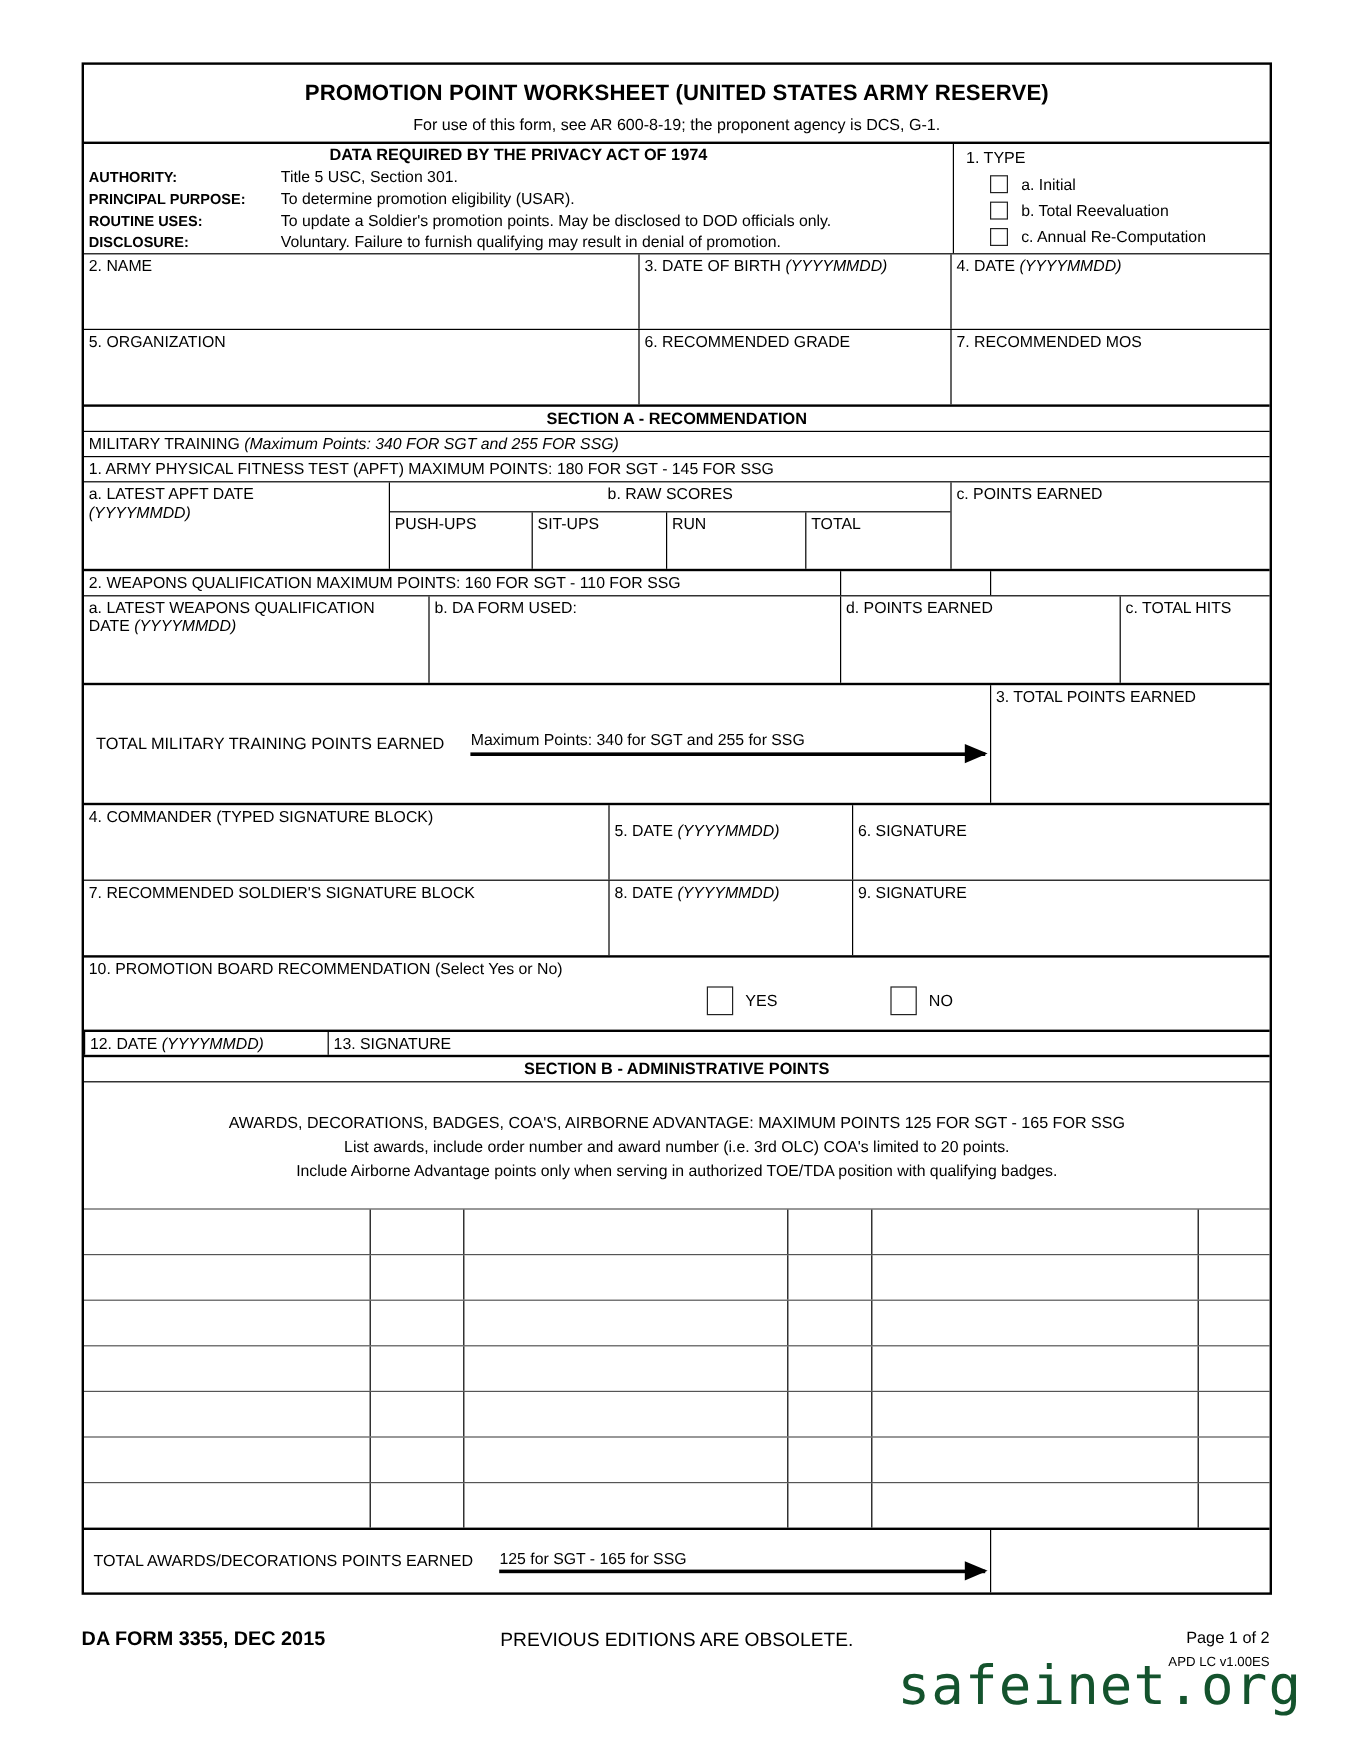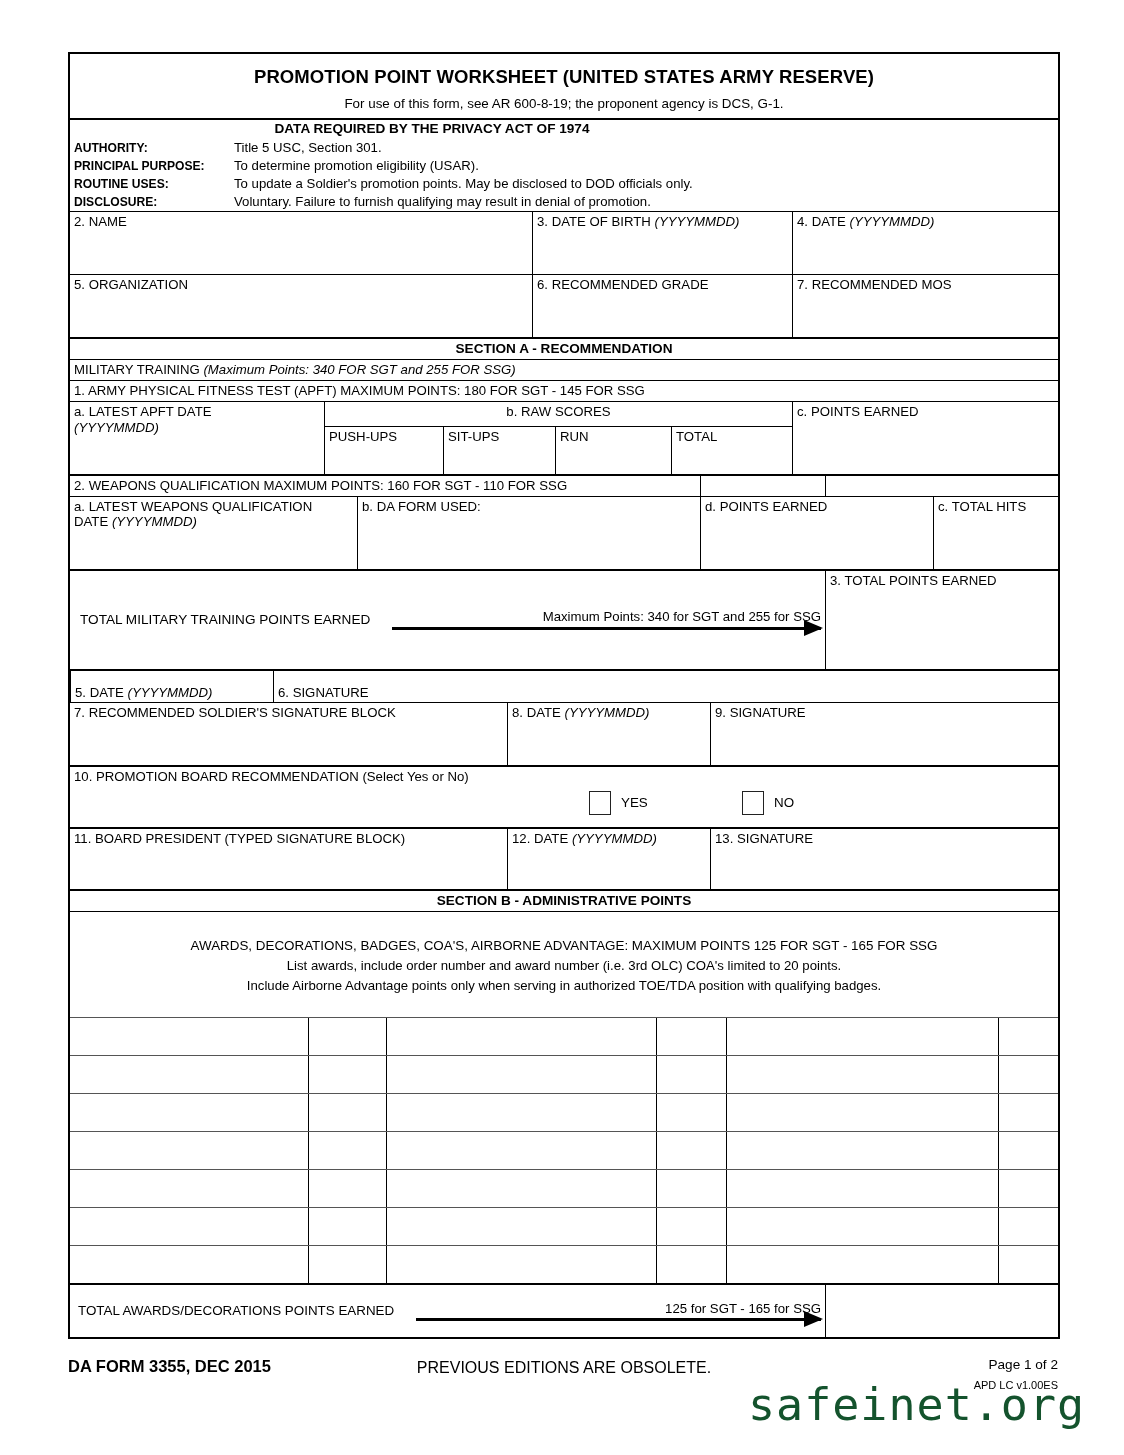"1. TYPE" div.bl { html: none -> <div> <div>1. TYPE</div> <div> <span></span> <span>a. Initial</span> </div> <div> <span></span> <span>b. Total Reevaluation</span> </div> <div> <span></span> <span>c. Annual Re-Computation</span> </div> </div> }
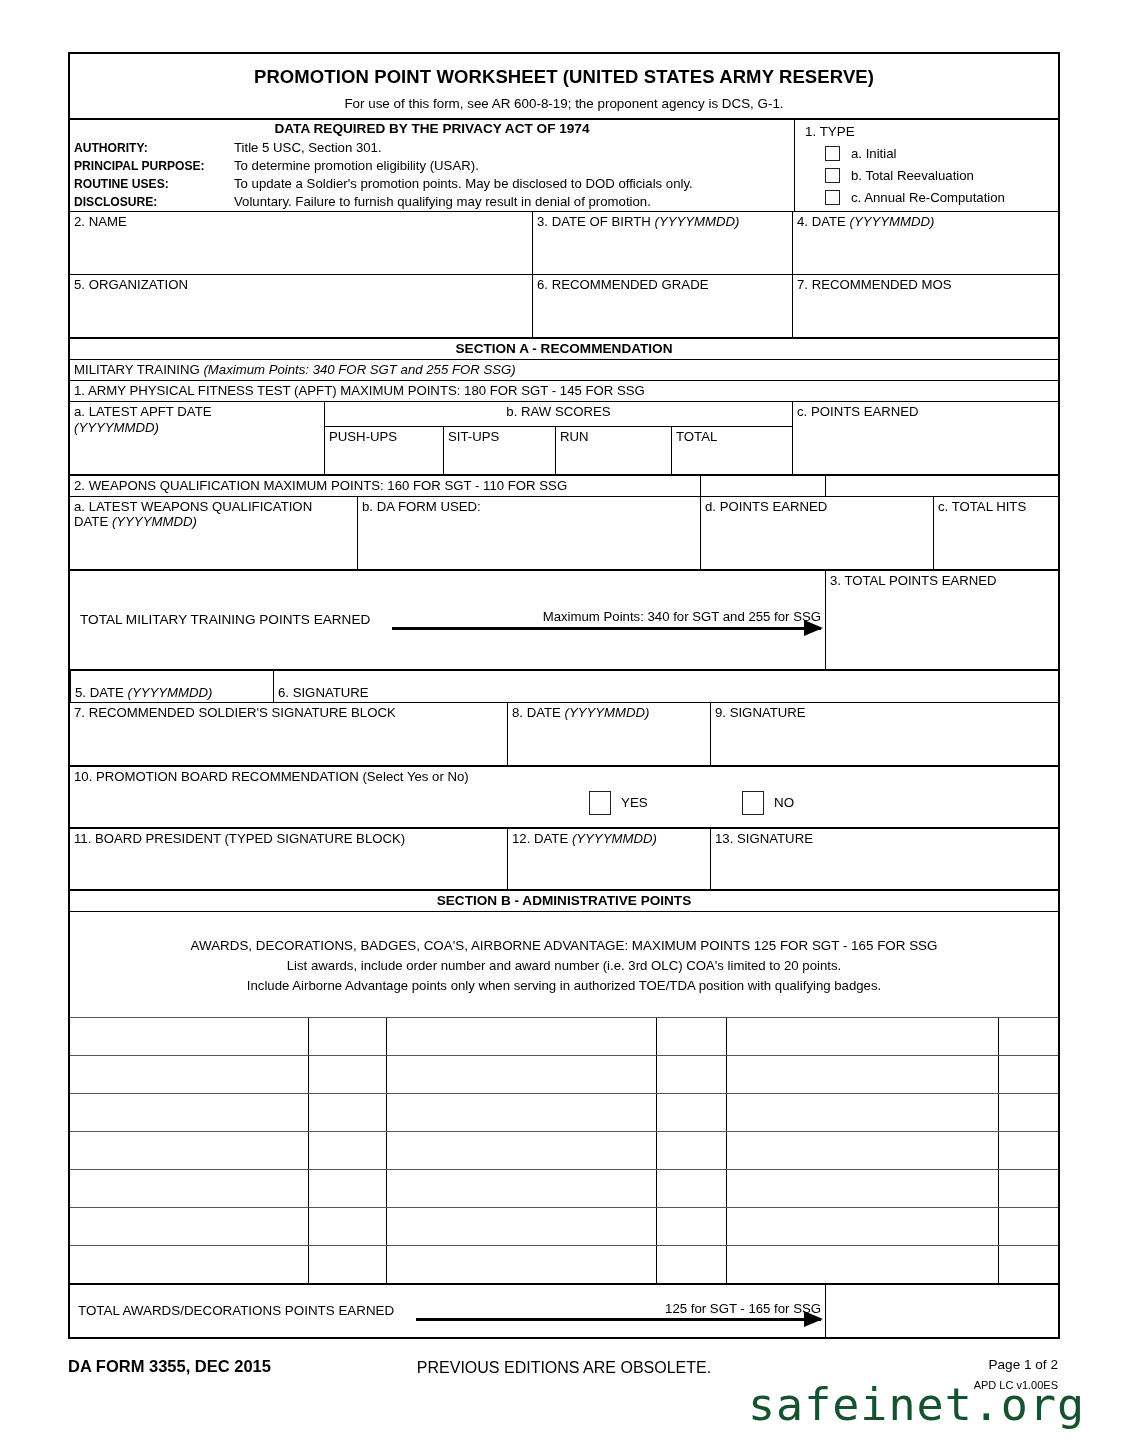"Maximum Points: 340 for SGT" .arrow-wrap { align-items: flex-end -> flex-start }
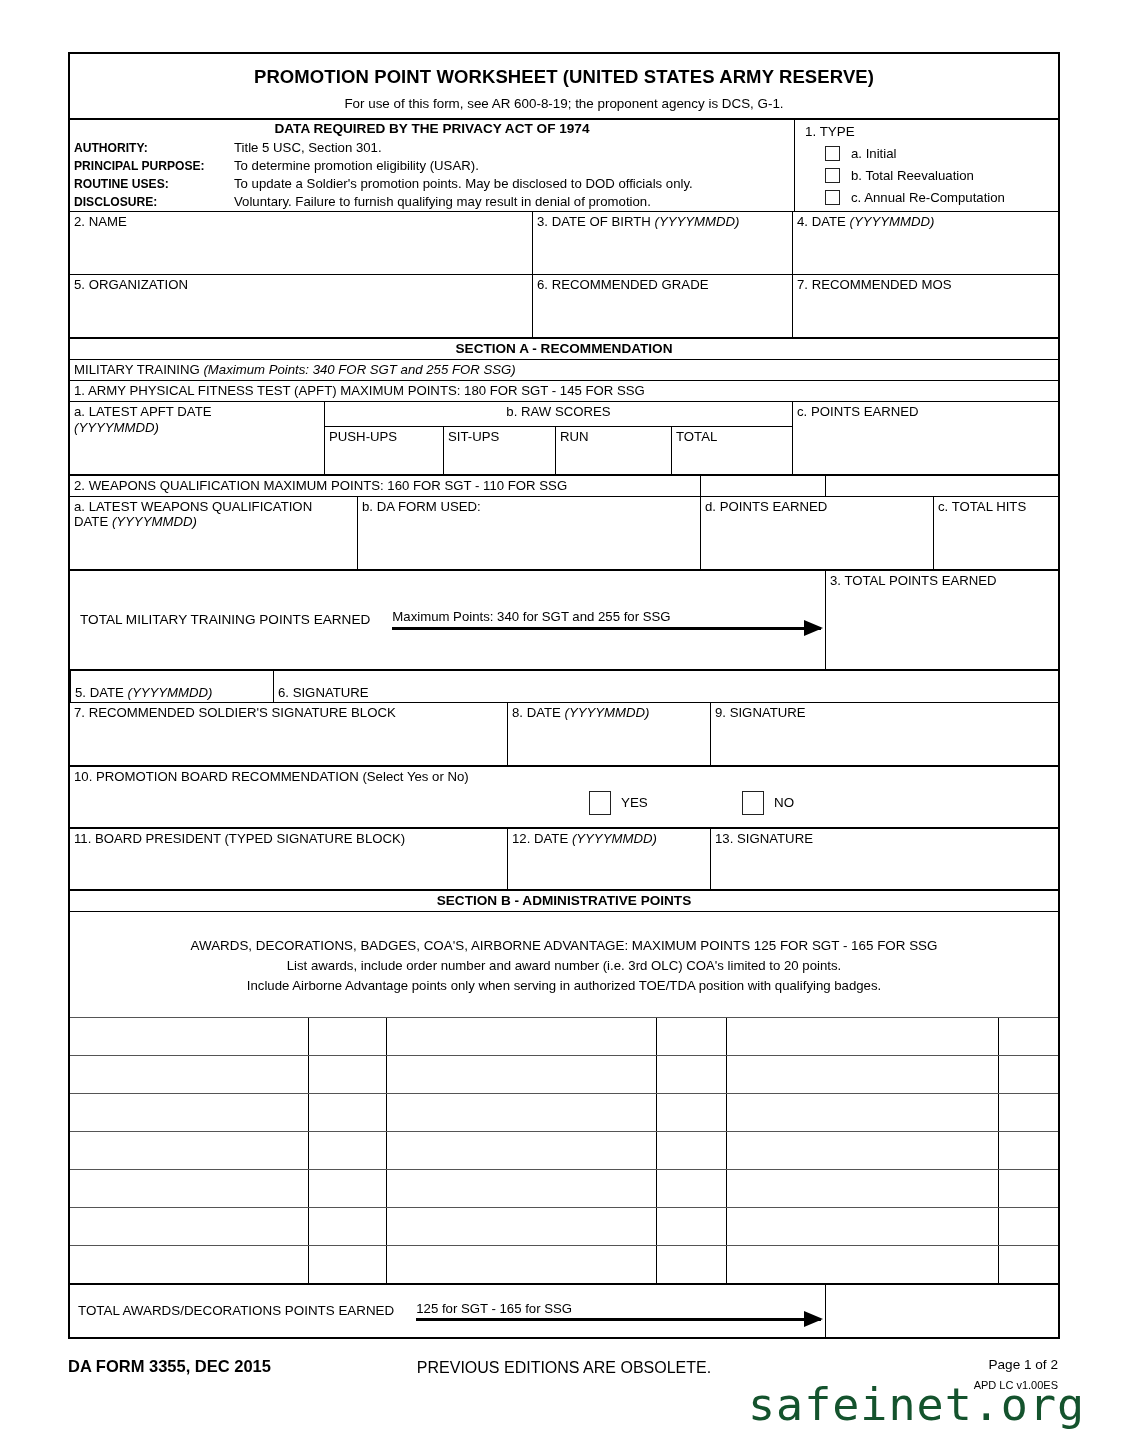"4. COMMANDER (TYPED SIGNATURE BLOCK)" div.cell { html: none -> <div> <div>4. COMMANDER (TYPED SIGNATURE BLOCK)</div> <div></div> </div> }
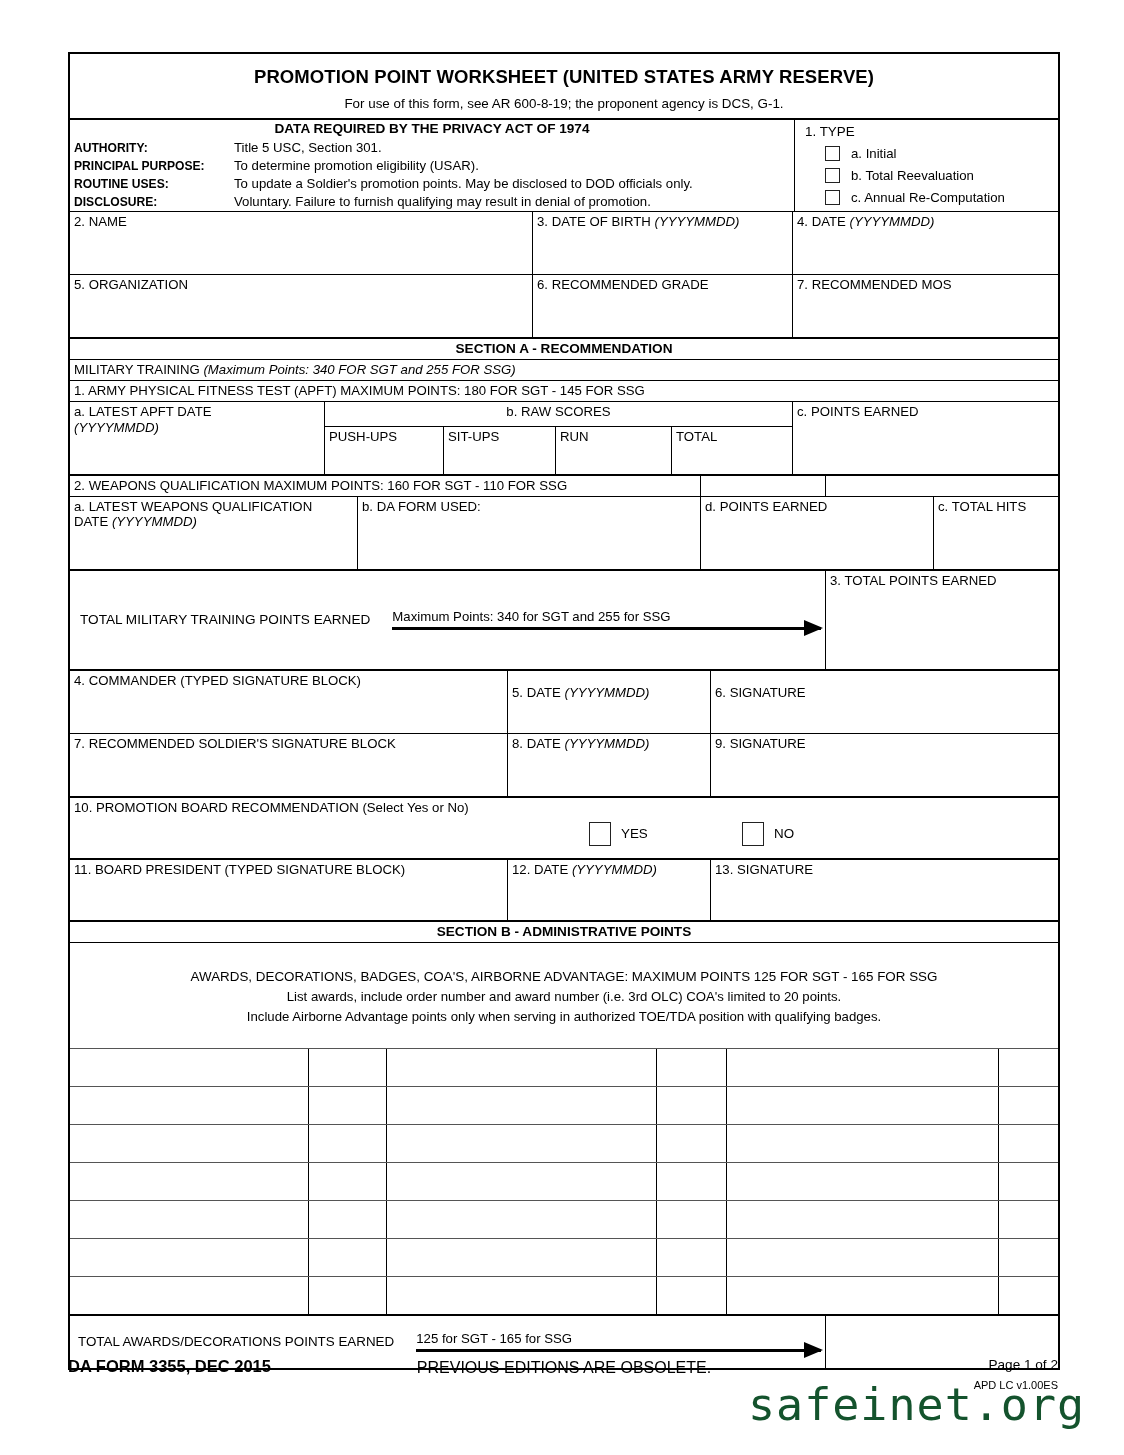"11. BOARD PRESIDENT (TYPED SIGNATURE" div.cell { html: <div> <div>11. BOARD PRESIDENT (TYPED SIGNATURE BLOCK)</div> <div></div> </div> -> none }
